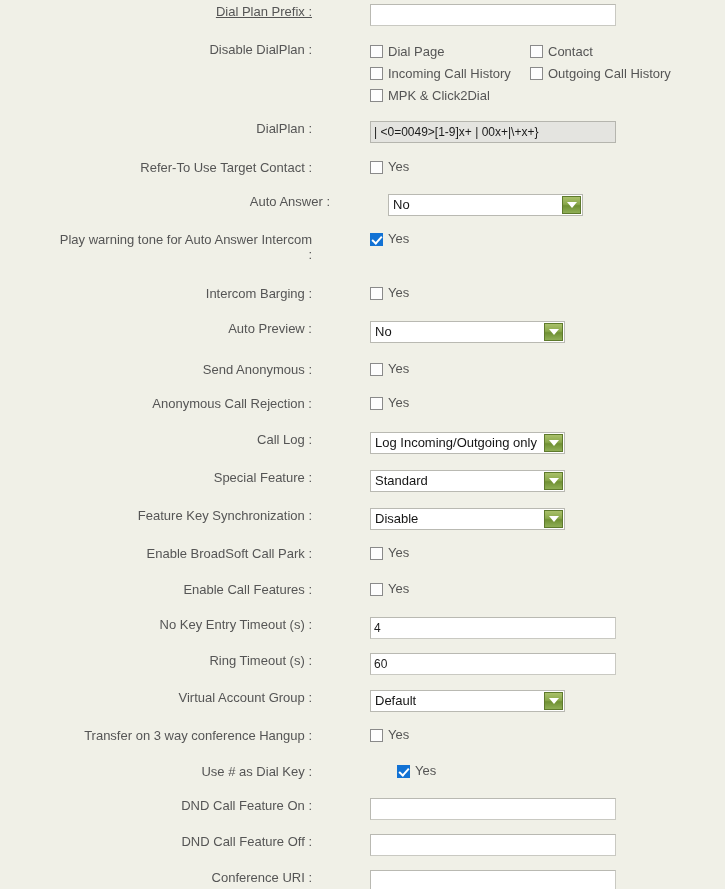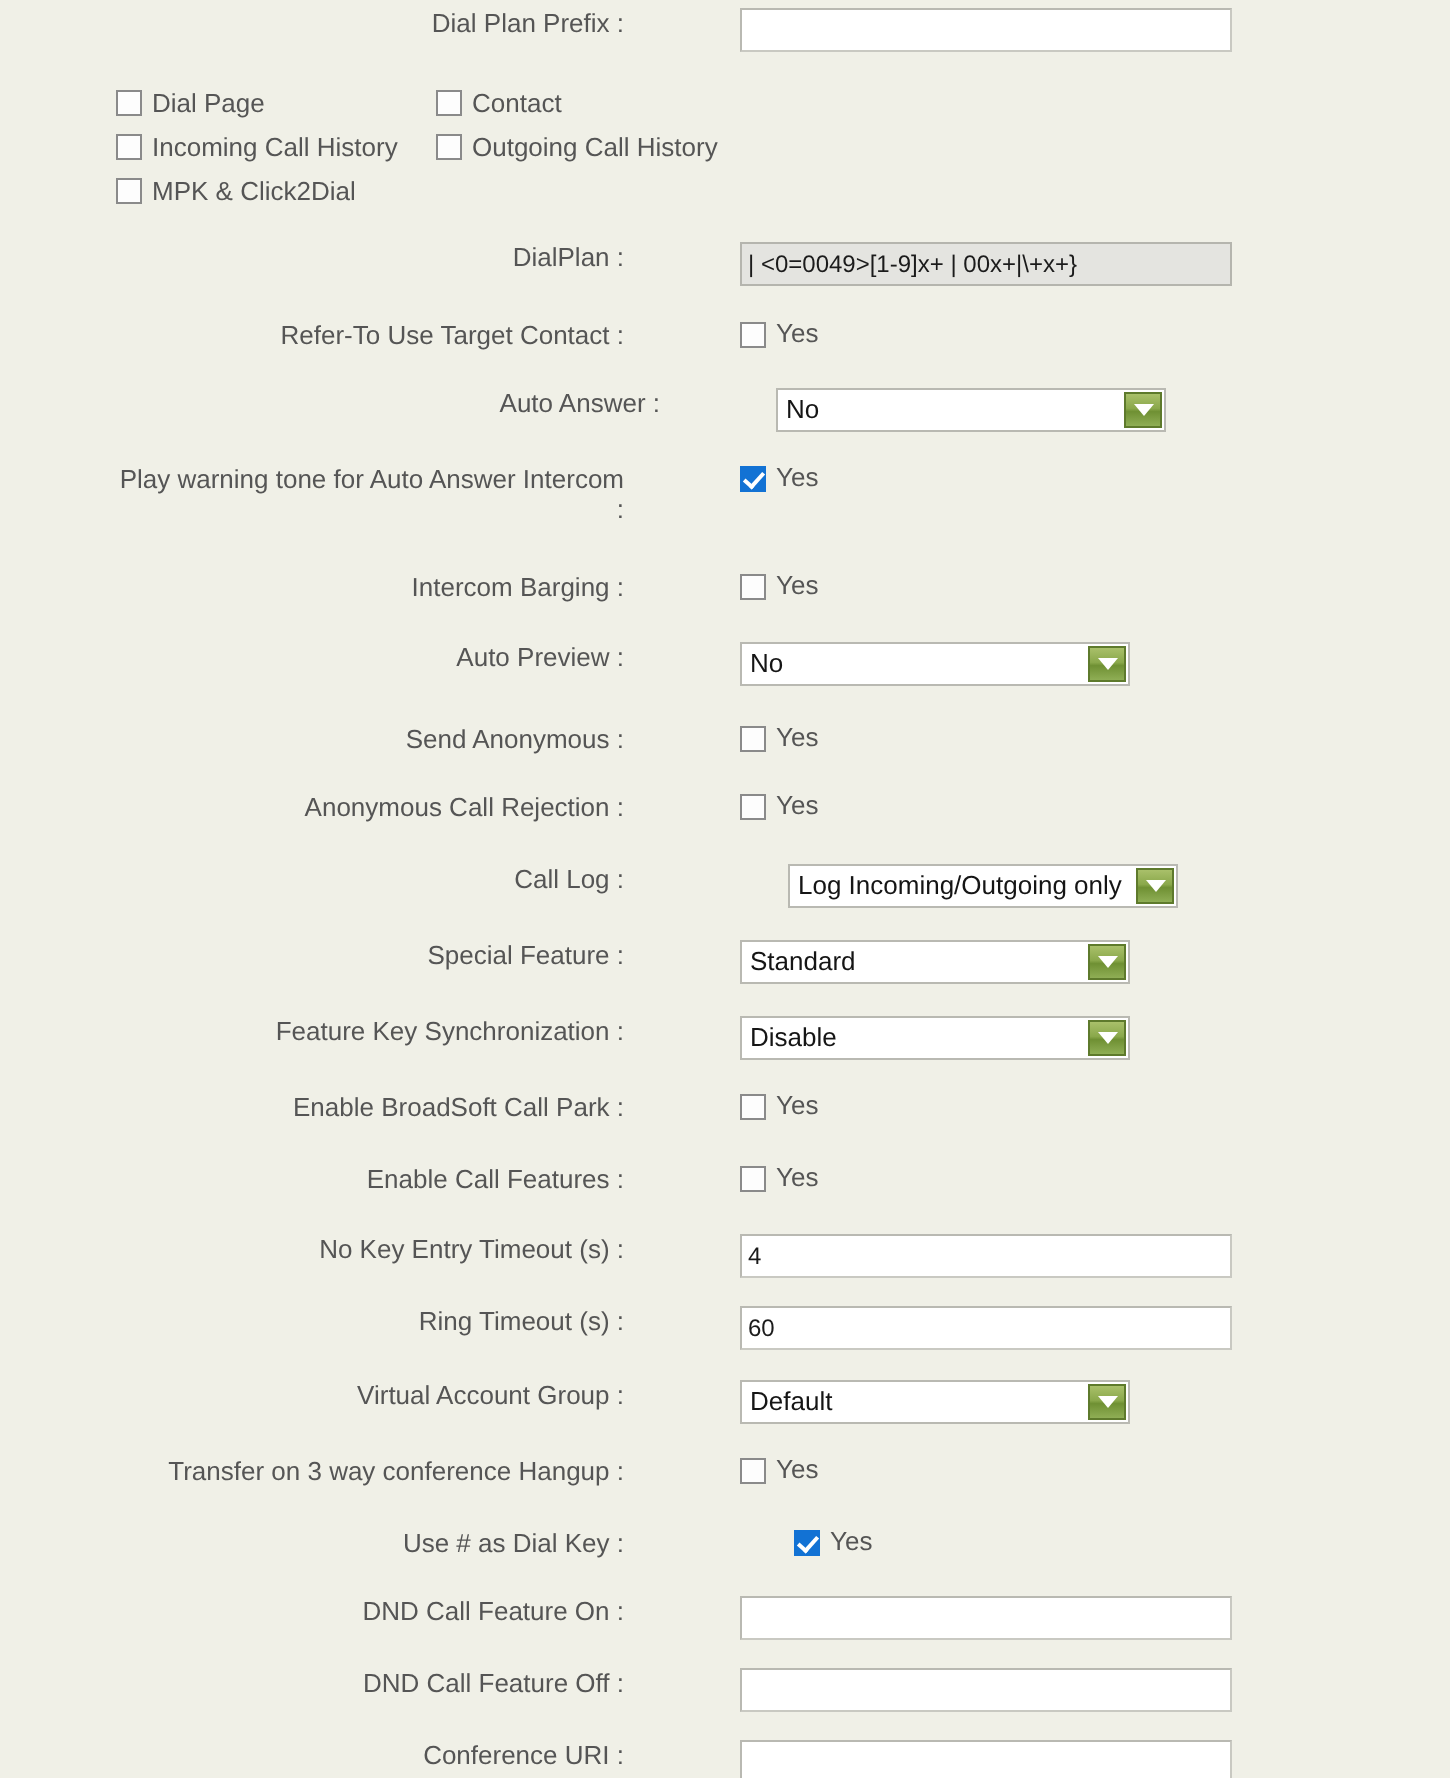"Dial Plan Prefix :" div.row { text-decoration: none -> underline }
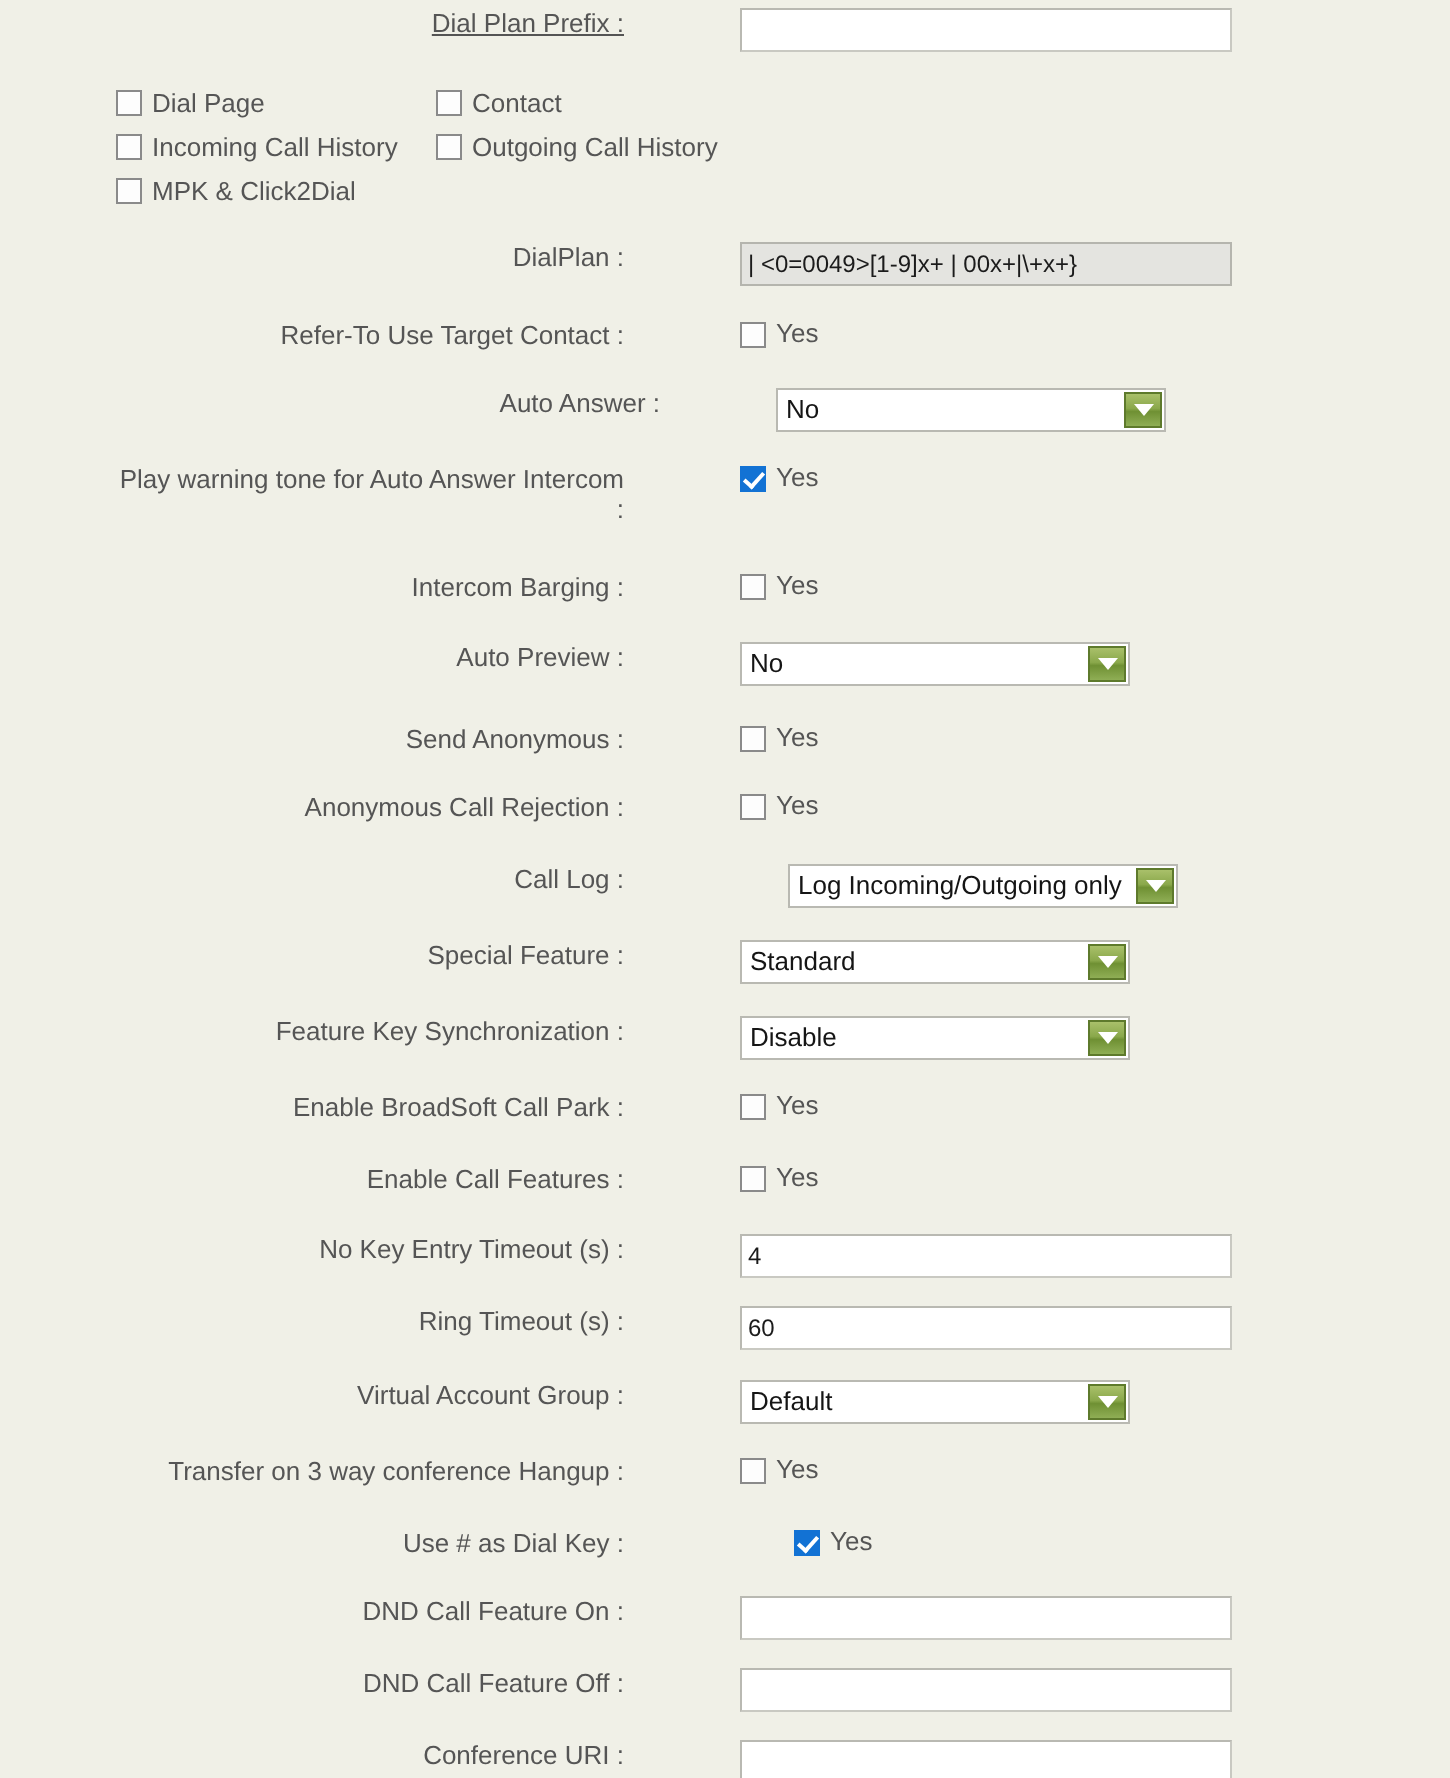"Disable DialPlan :" div.label { html: none -> <div>Disable DialPlan :</div> }
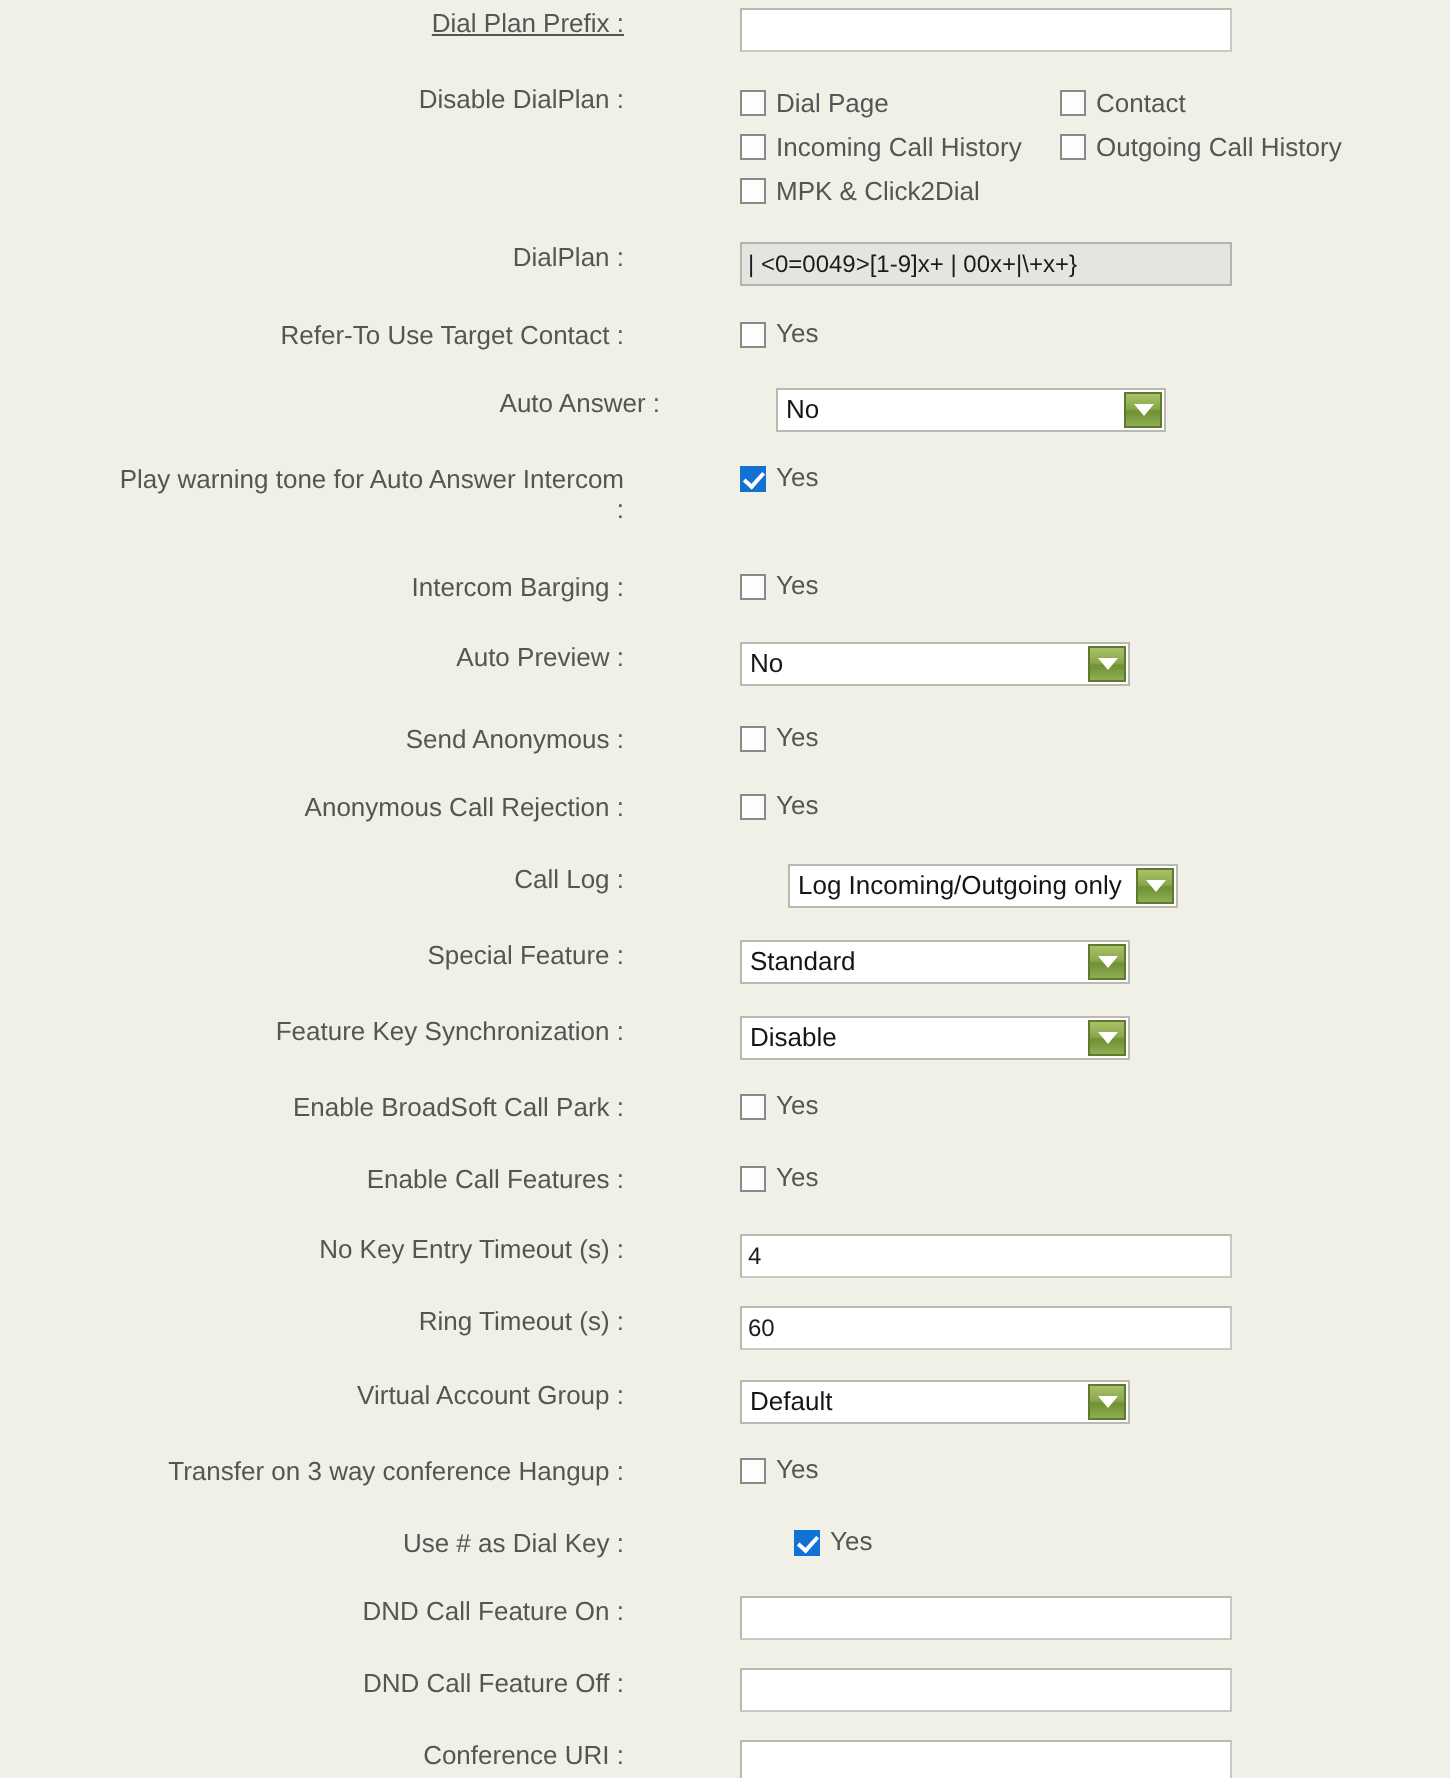"Call Log :" div.row { gap: 24px -> none }
